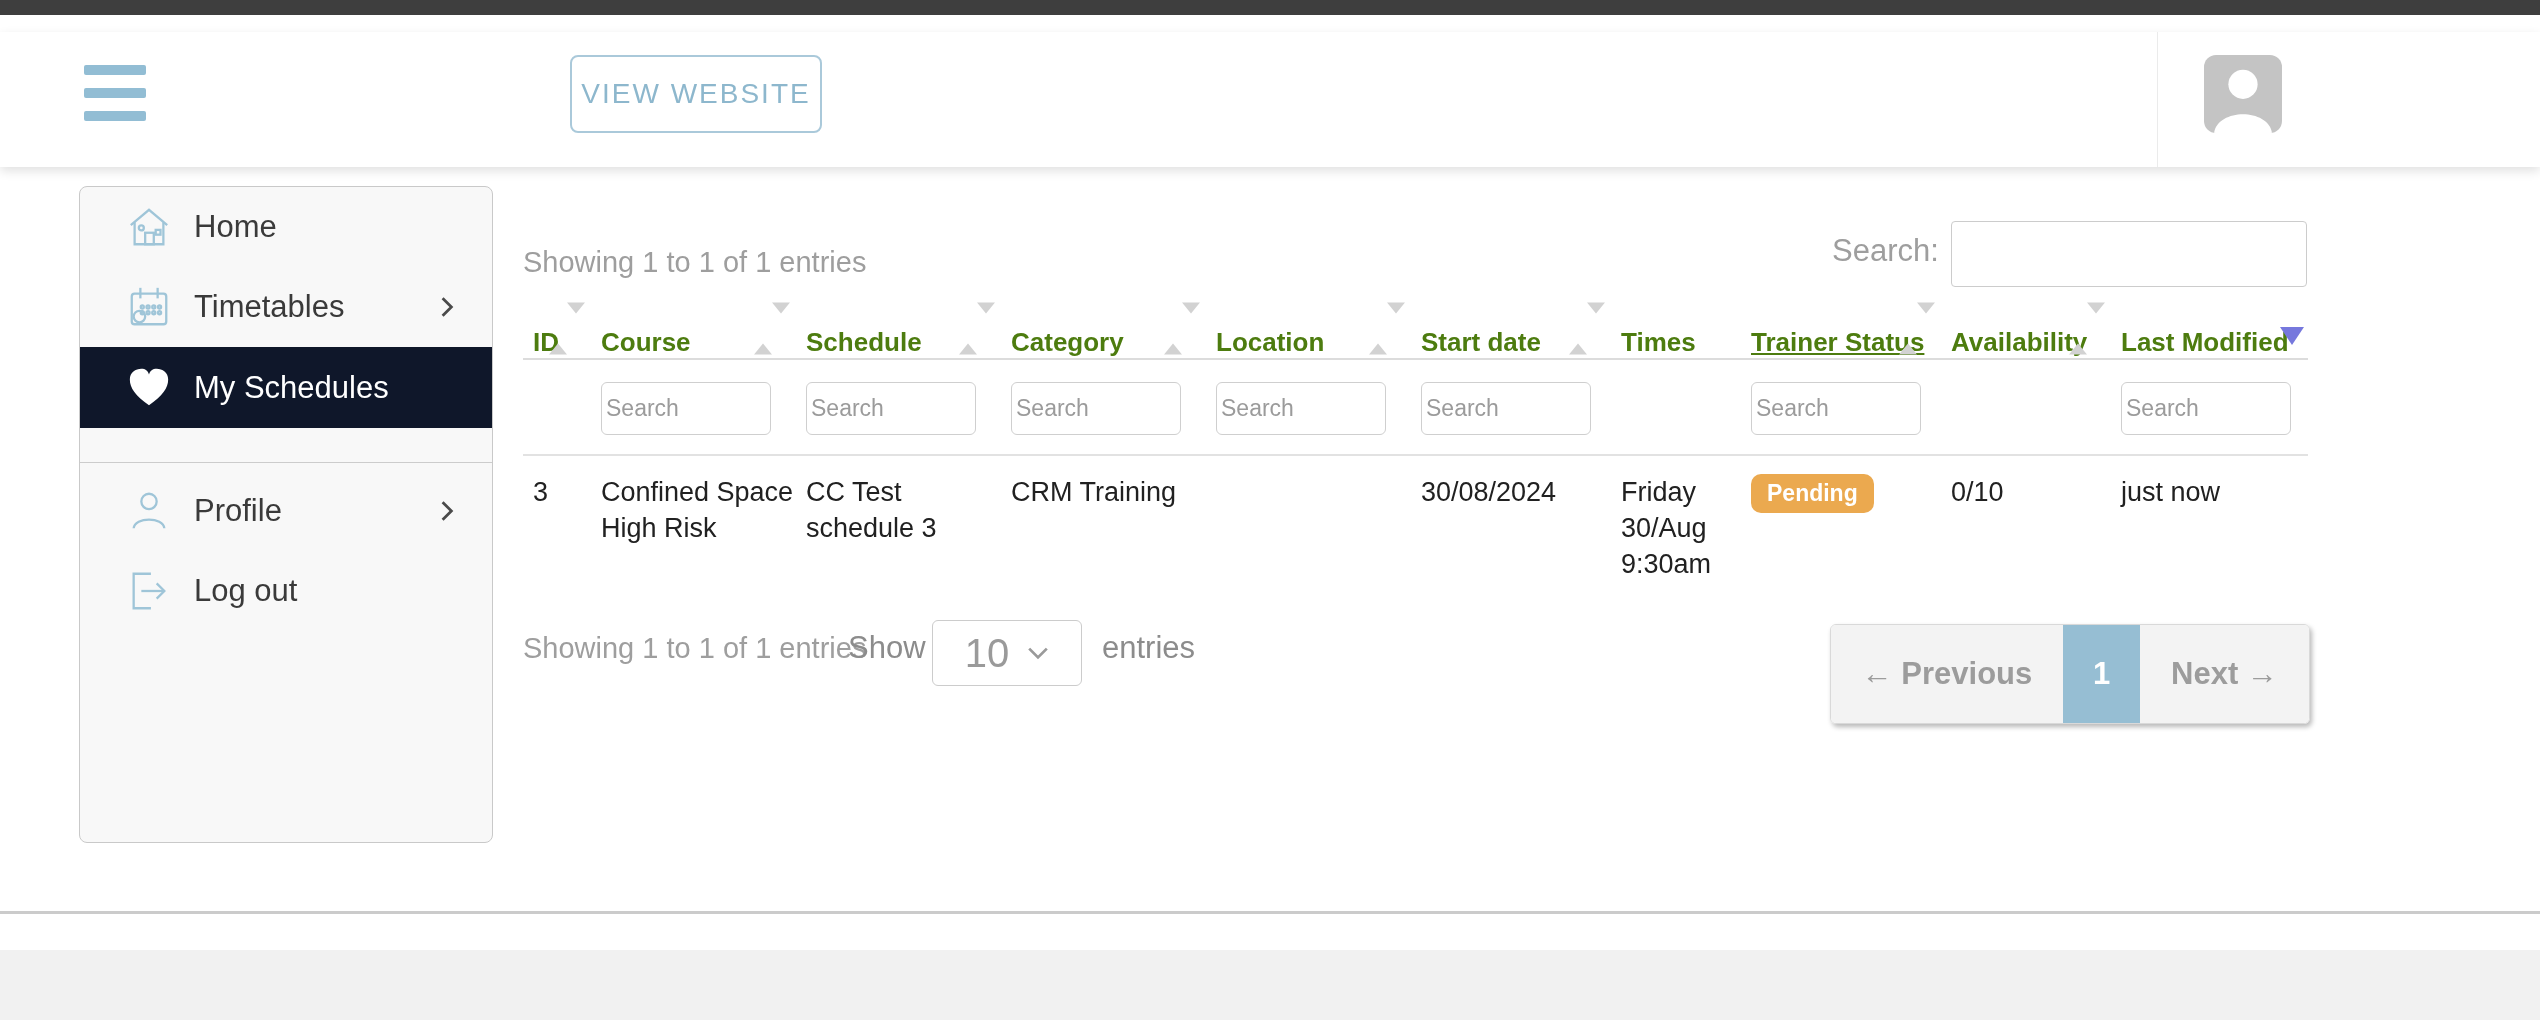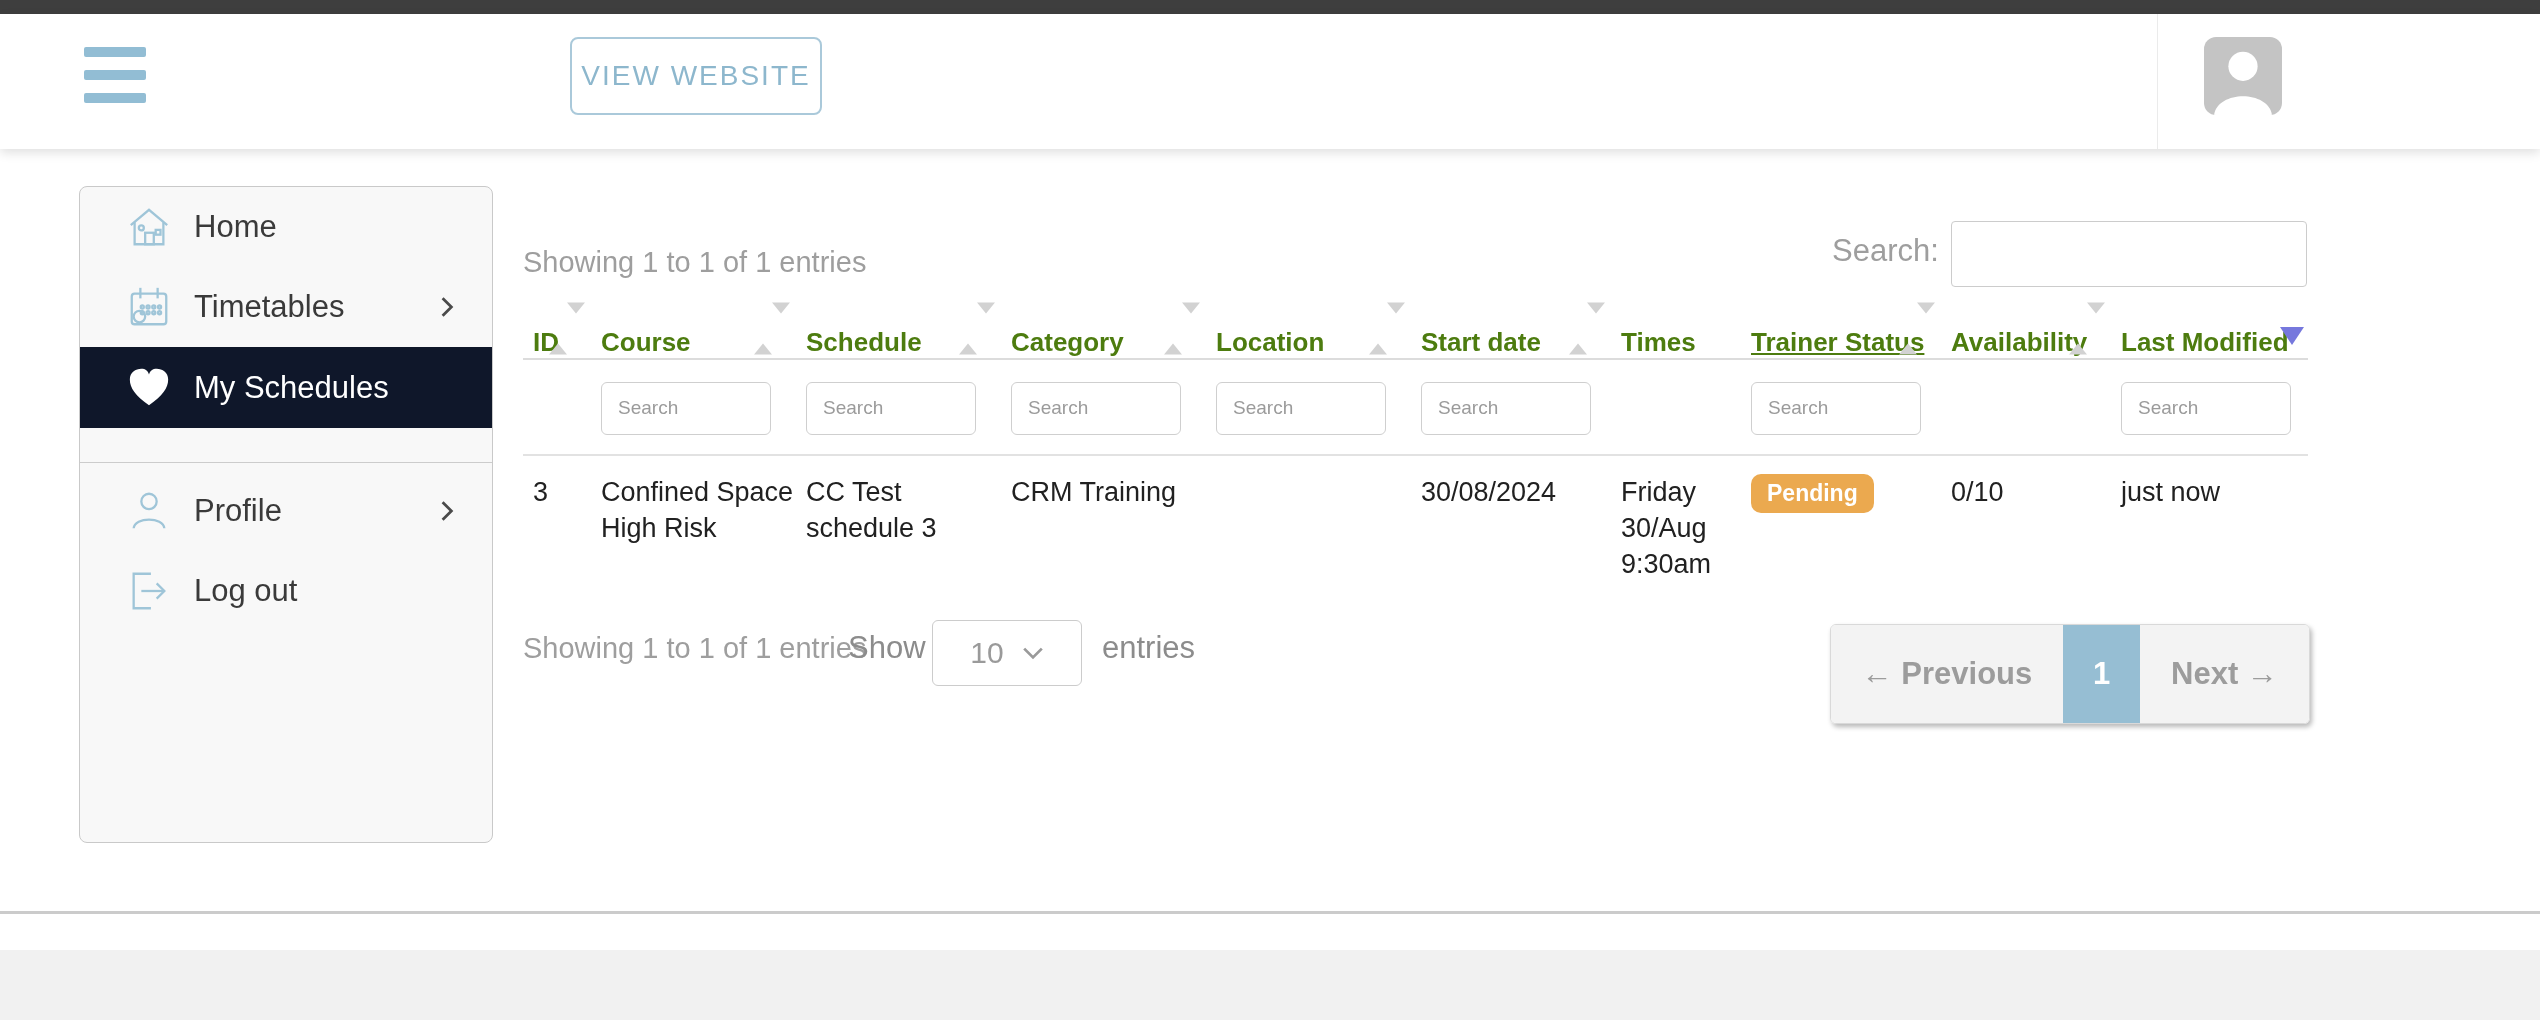"VIEW WEBSITE" .header { top: 14px -> 32px }
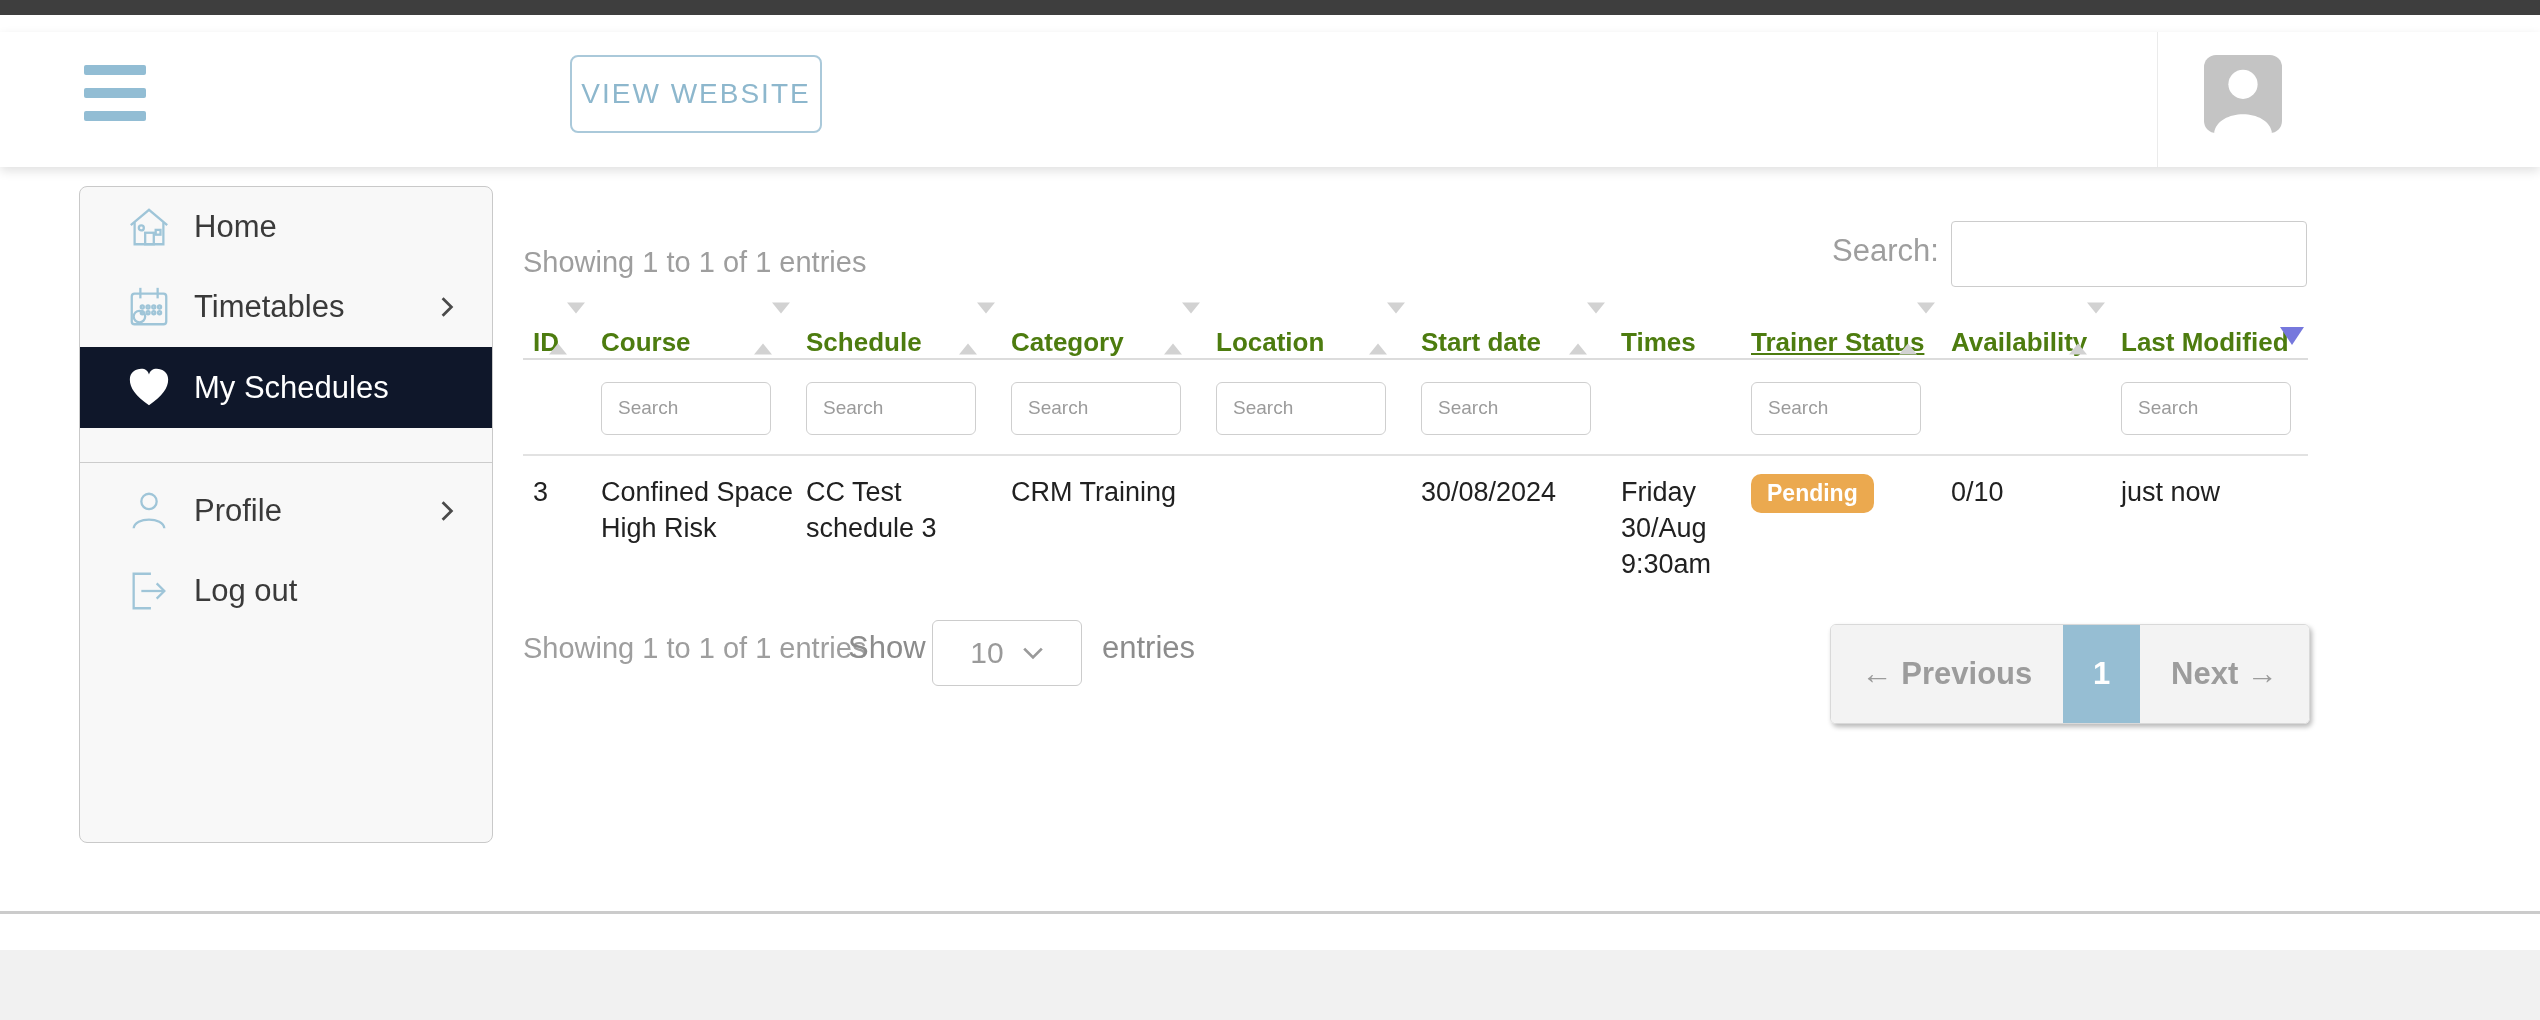"Search" .filter-input { font-size: 19px -> 23px; padding: 0 16px -> 0 4px }
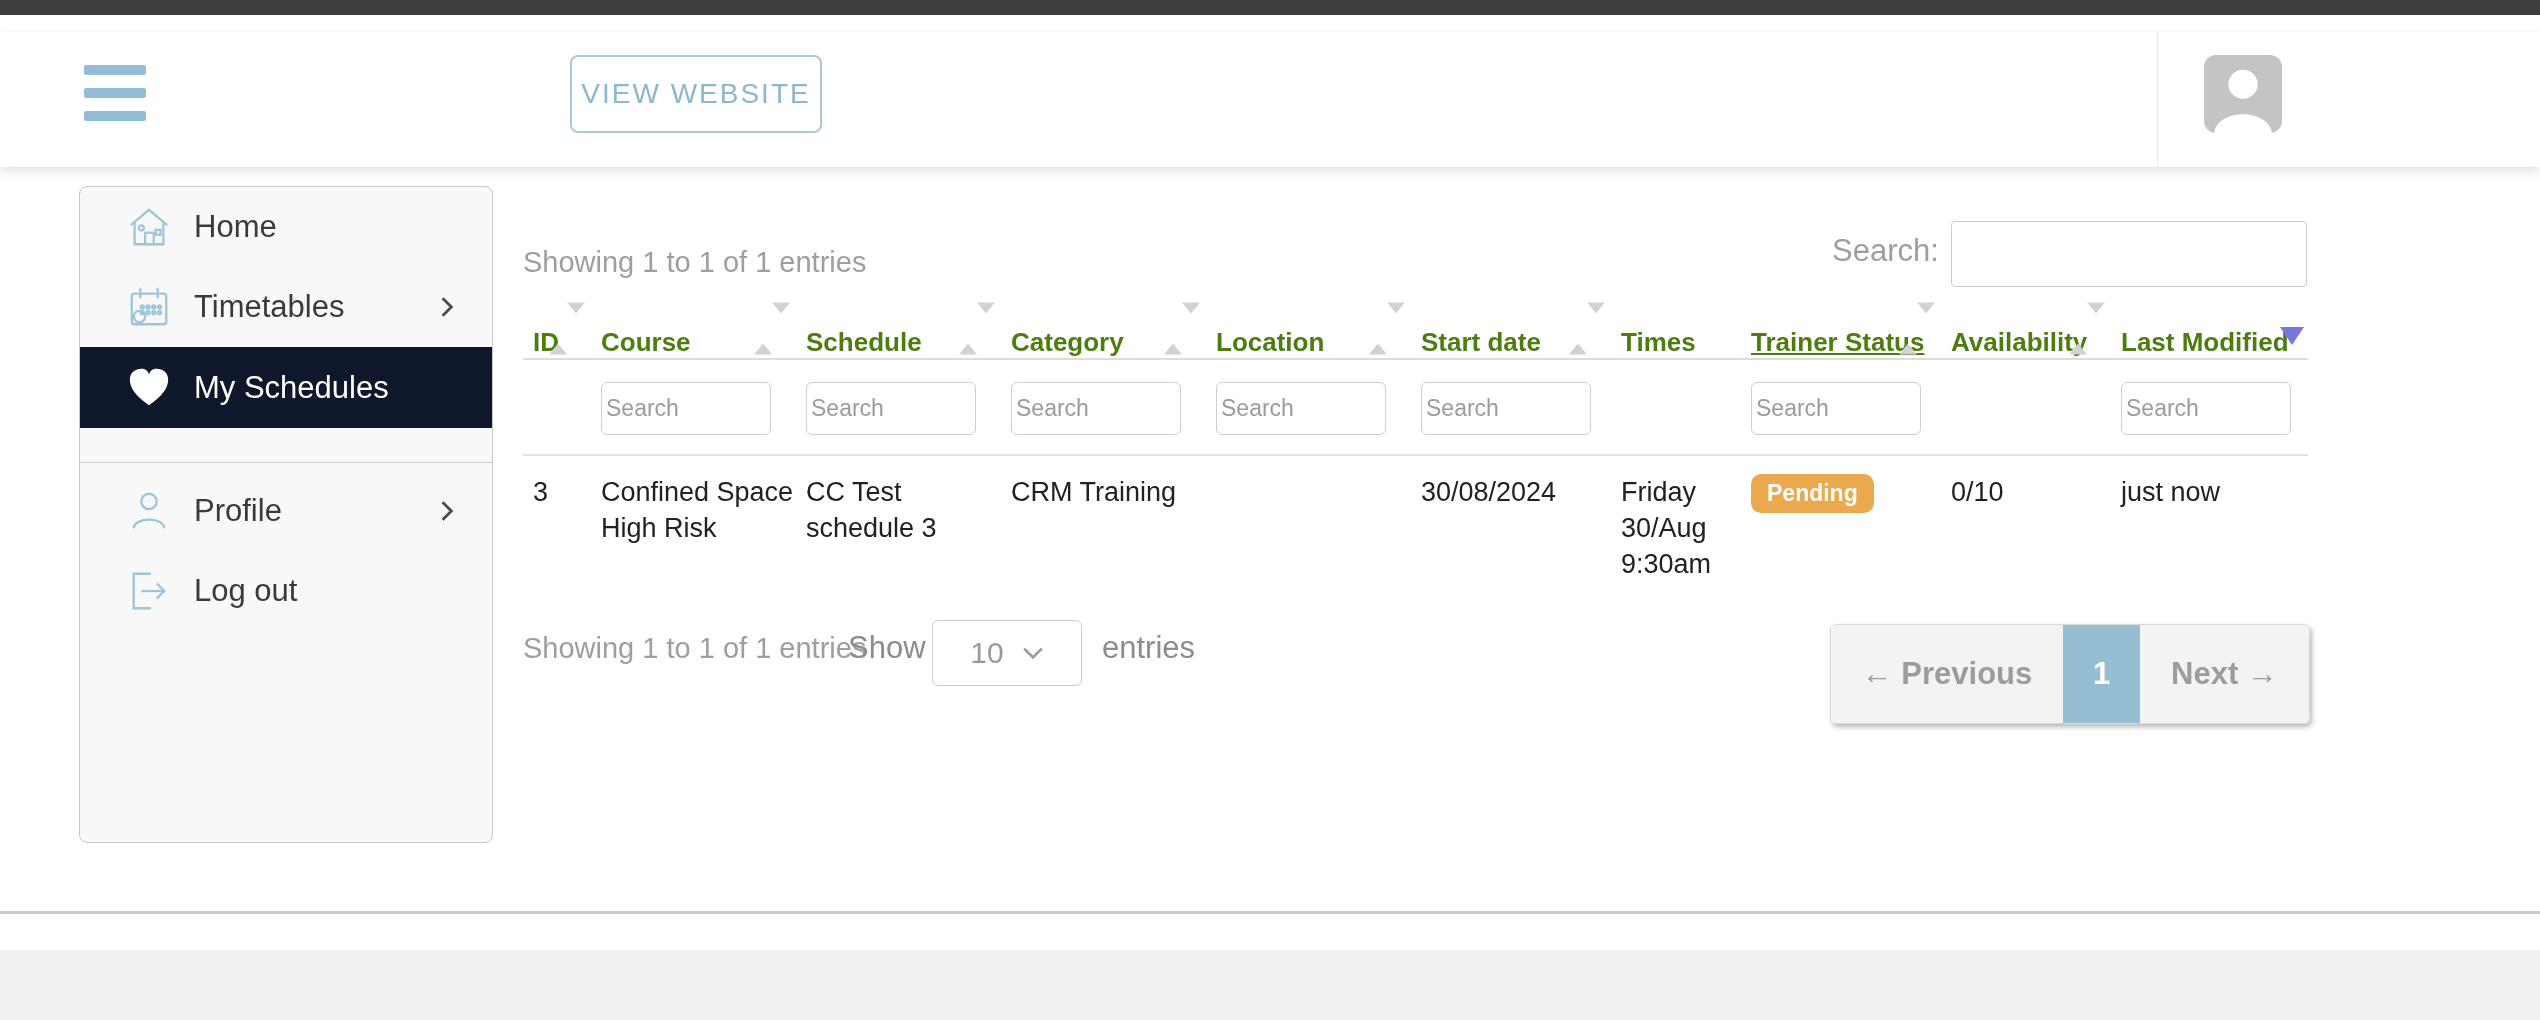"10" .page-size { font-size: 30px -> 40px }
